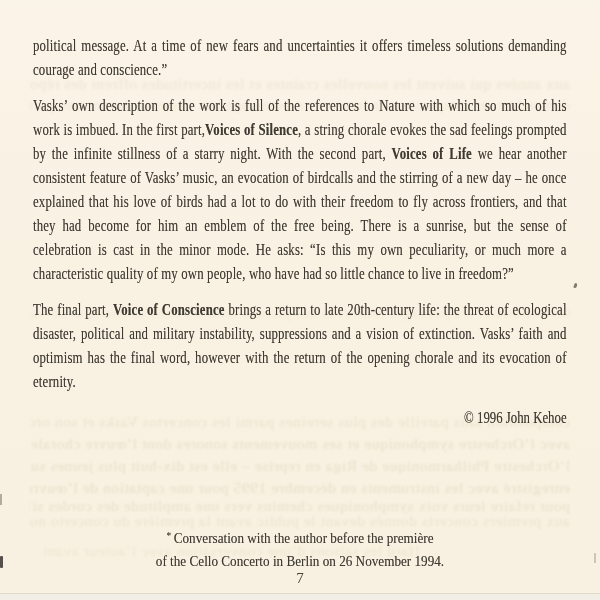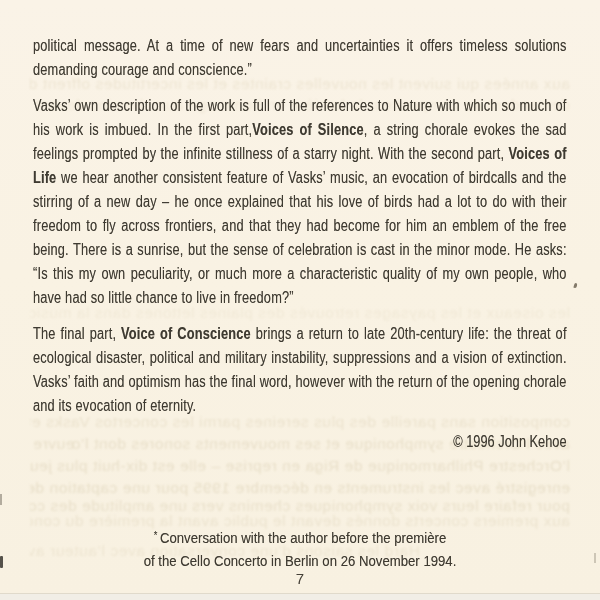"political message. At a time" .page { font-family: Liberation Sans, sans-serif -> Liberation Serif, serif }
